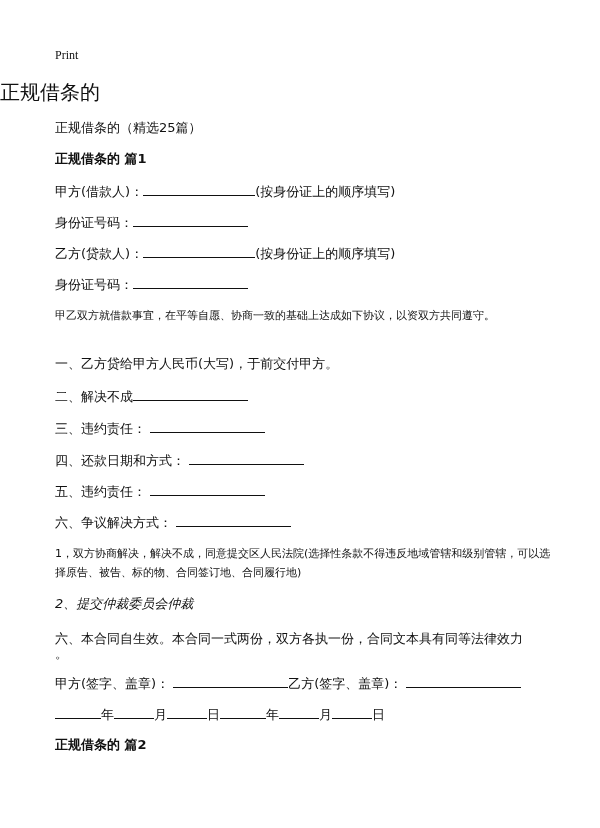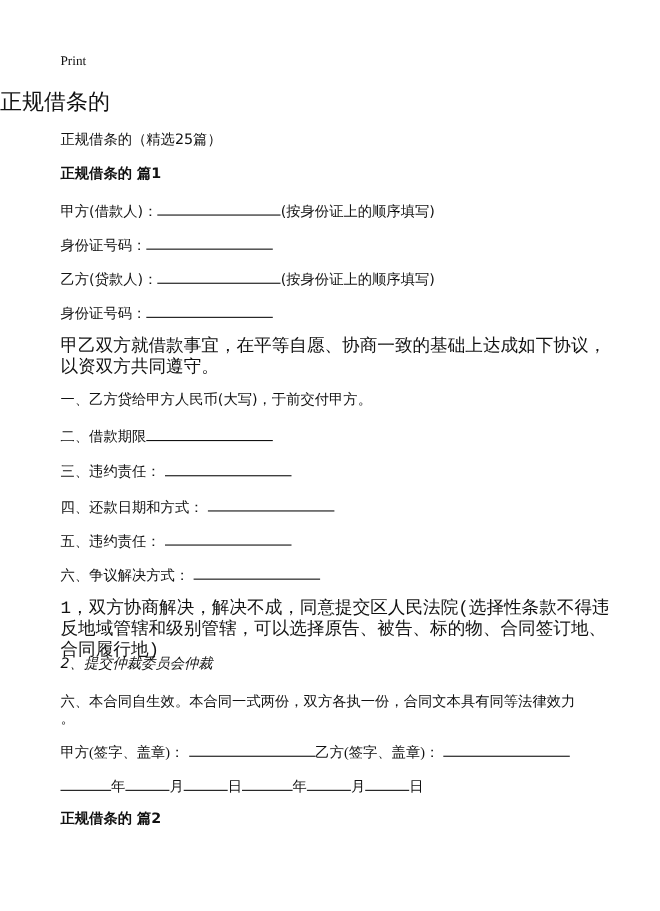"甲乙双方就借款事宜，在平等自愿、协商一致的基础上达成如下协议，以资双方共同遵守。" .para { font-family: Liberation Mono, monospace -> none; font-size: 16px -> 11px }
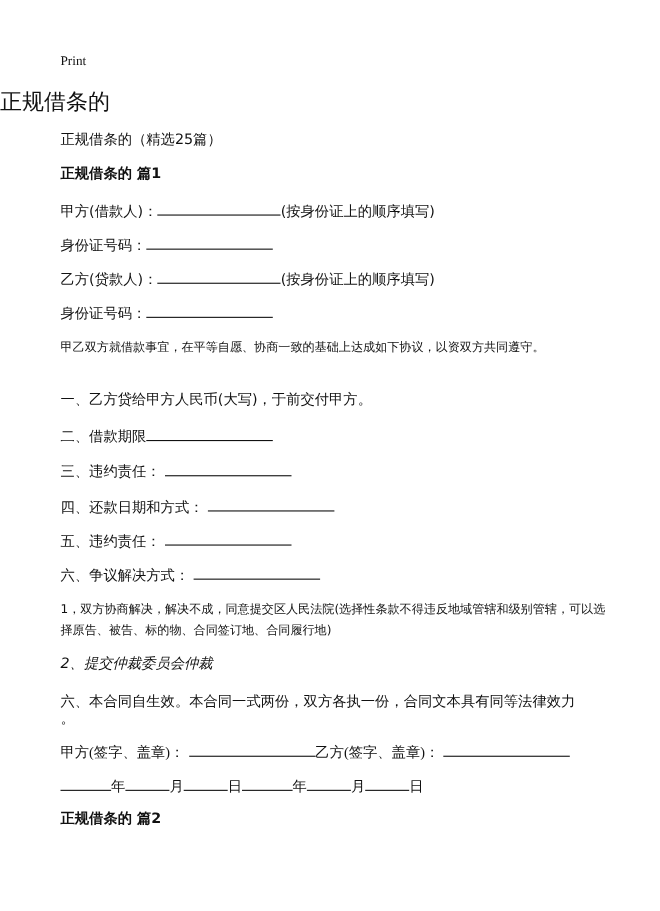"二、借款期限" span { text: 借款期限 -> 解决不成 }
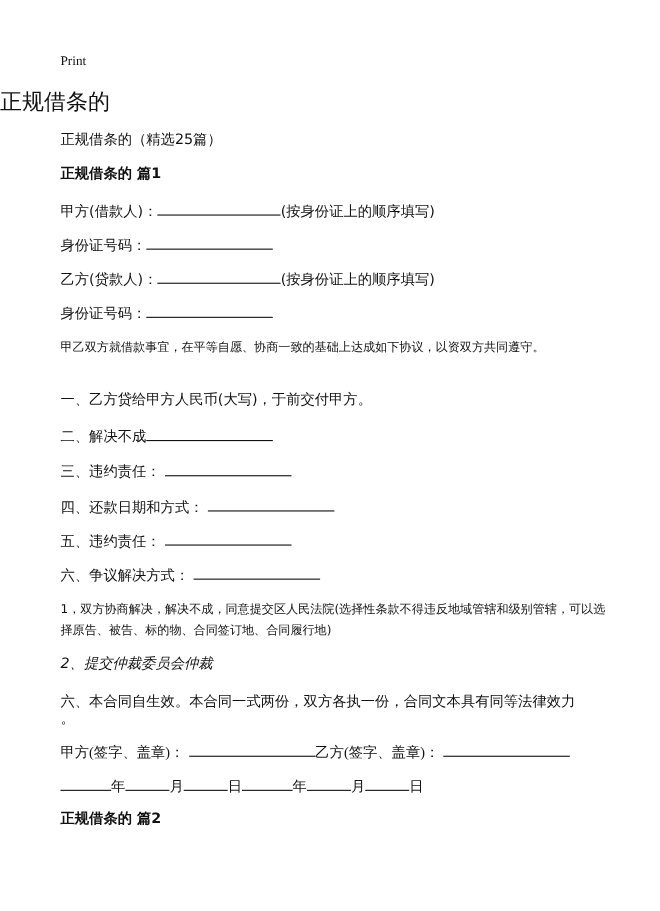"甲方(签字、盖章)： 乙方(签字、盖章)：" div.line { font-family: Liberation Serif, serif -> none }
